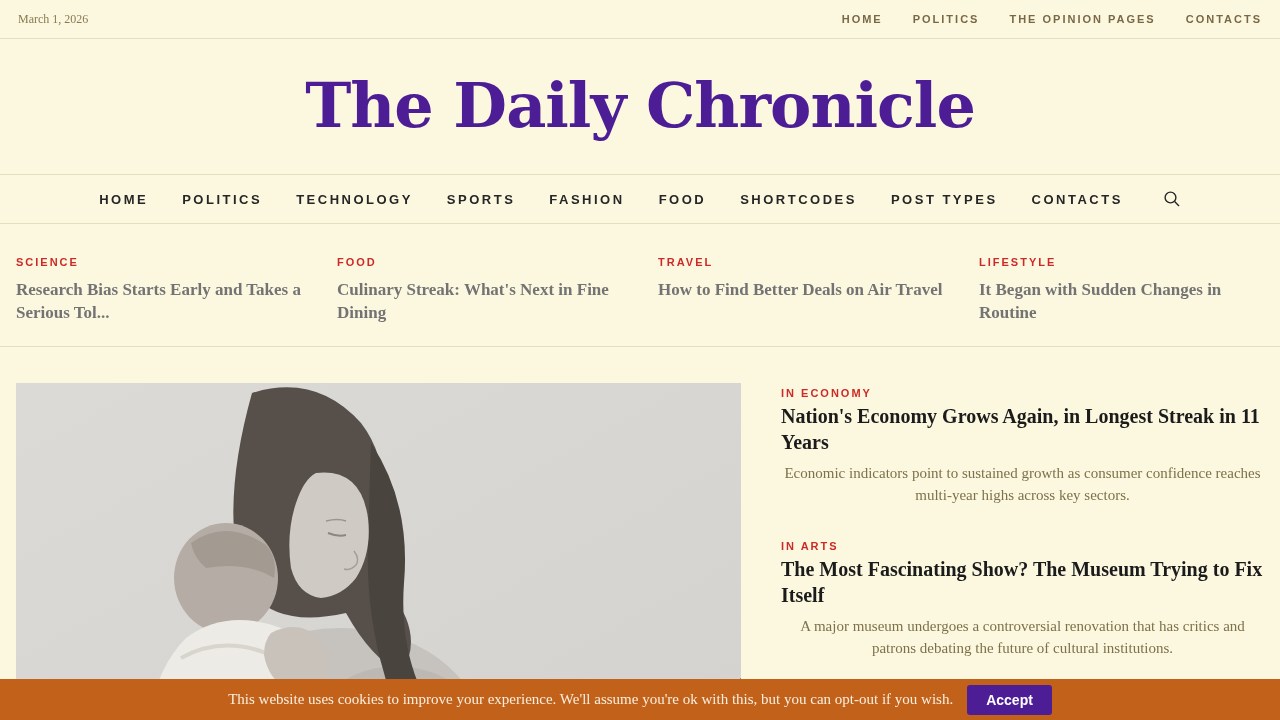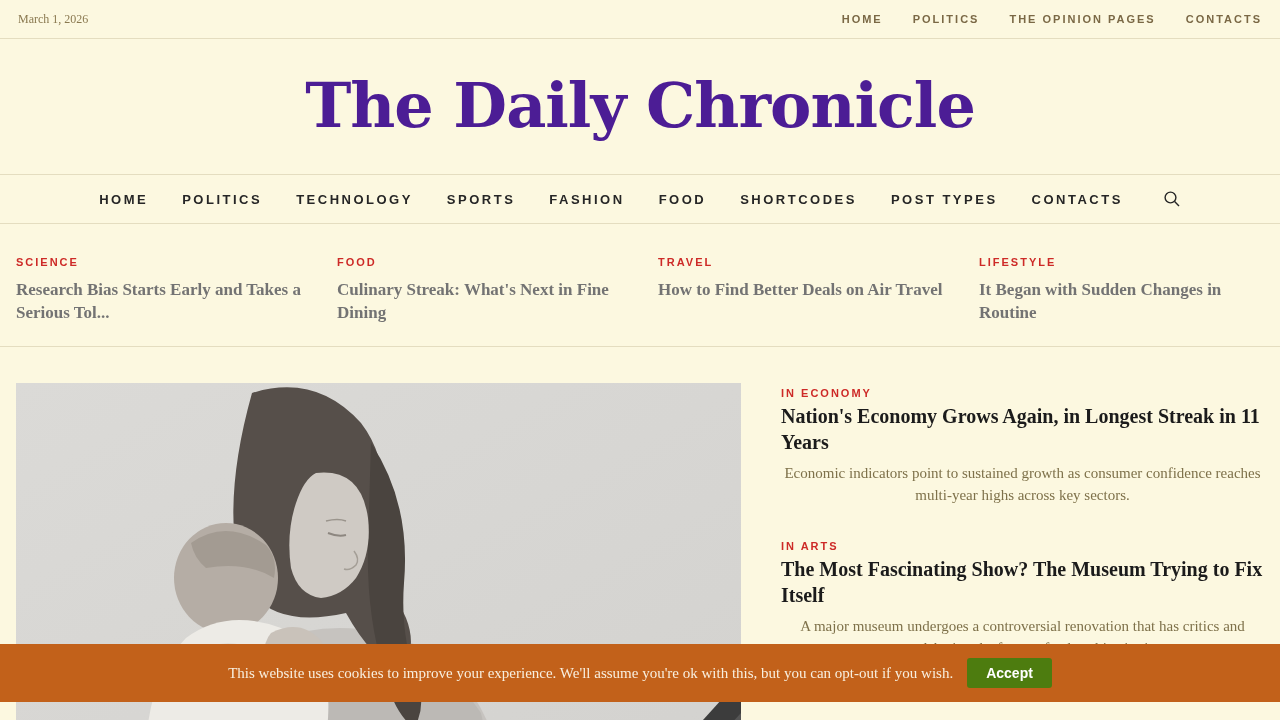"This website uses cookies to" .cookie-banner { bottom: 18px -> 0; height: 58px -> 41px }
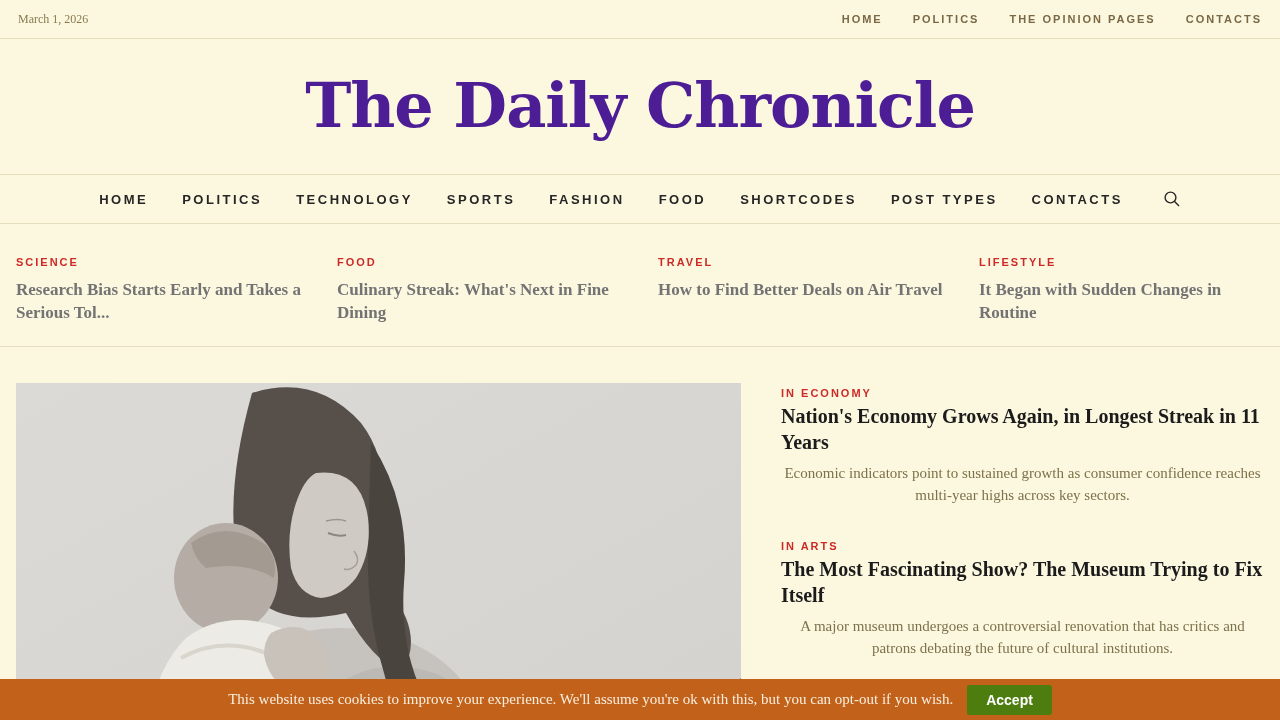"Accept" .accept-btn { background: #4d7c0f -> #4c1d95 }
